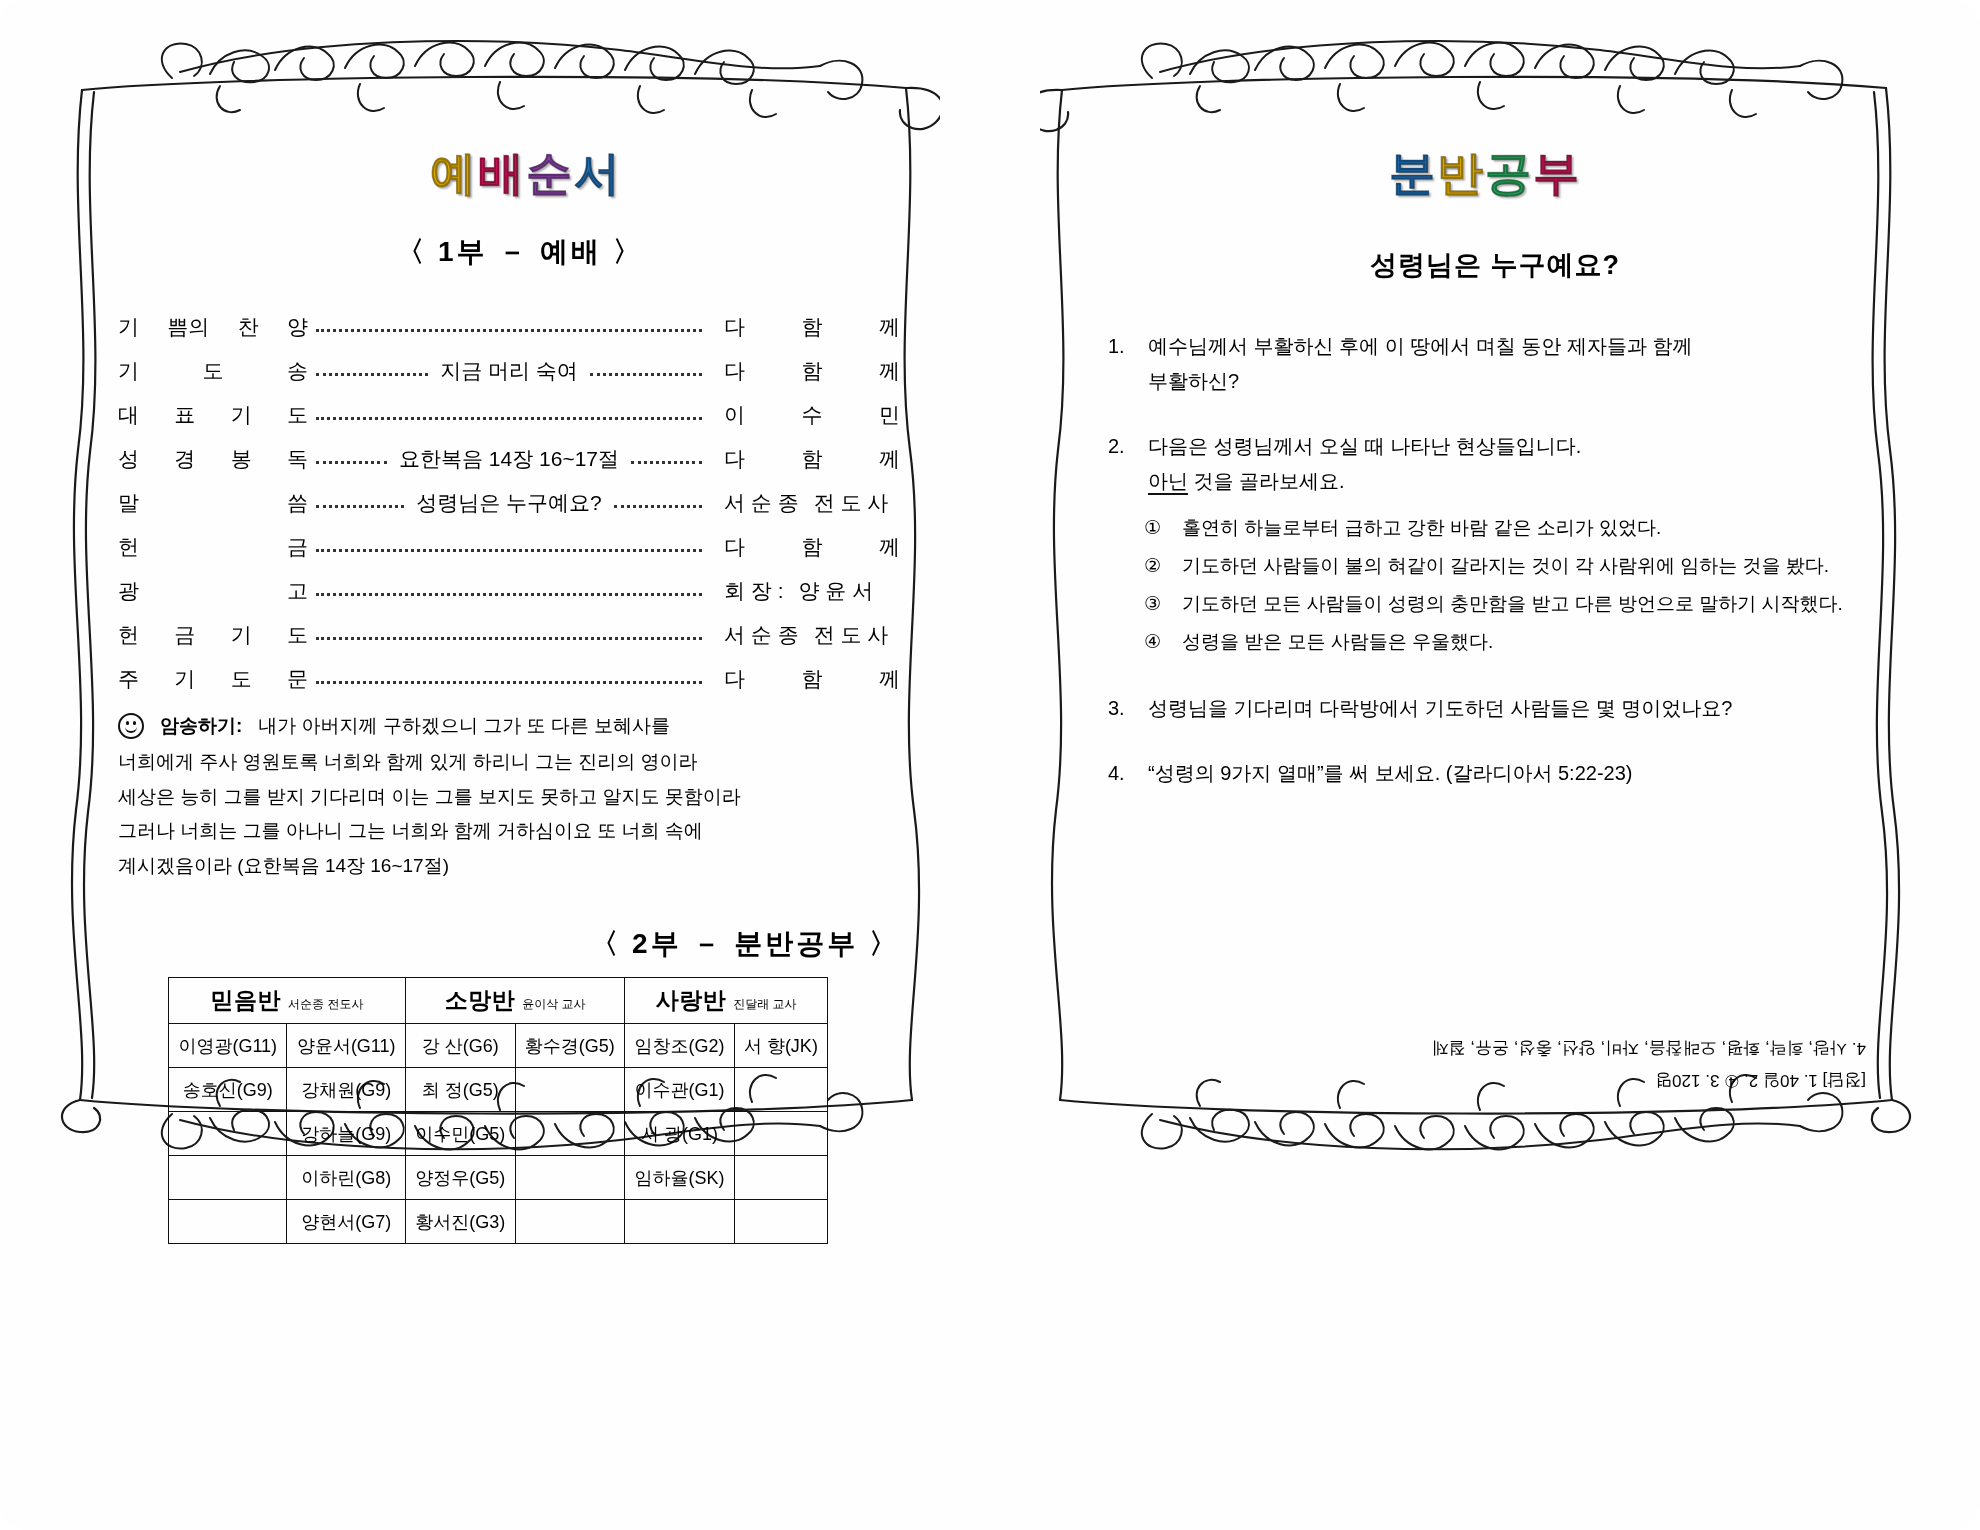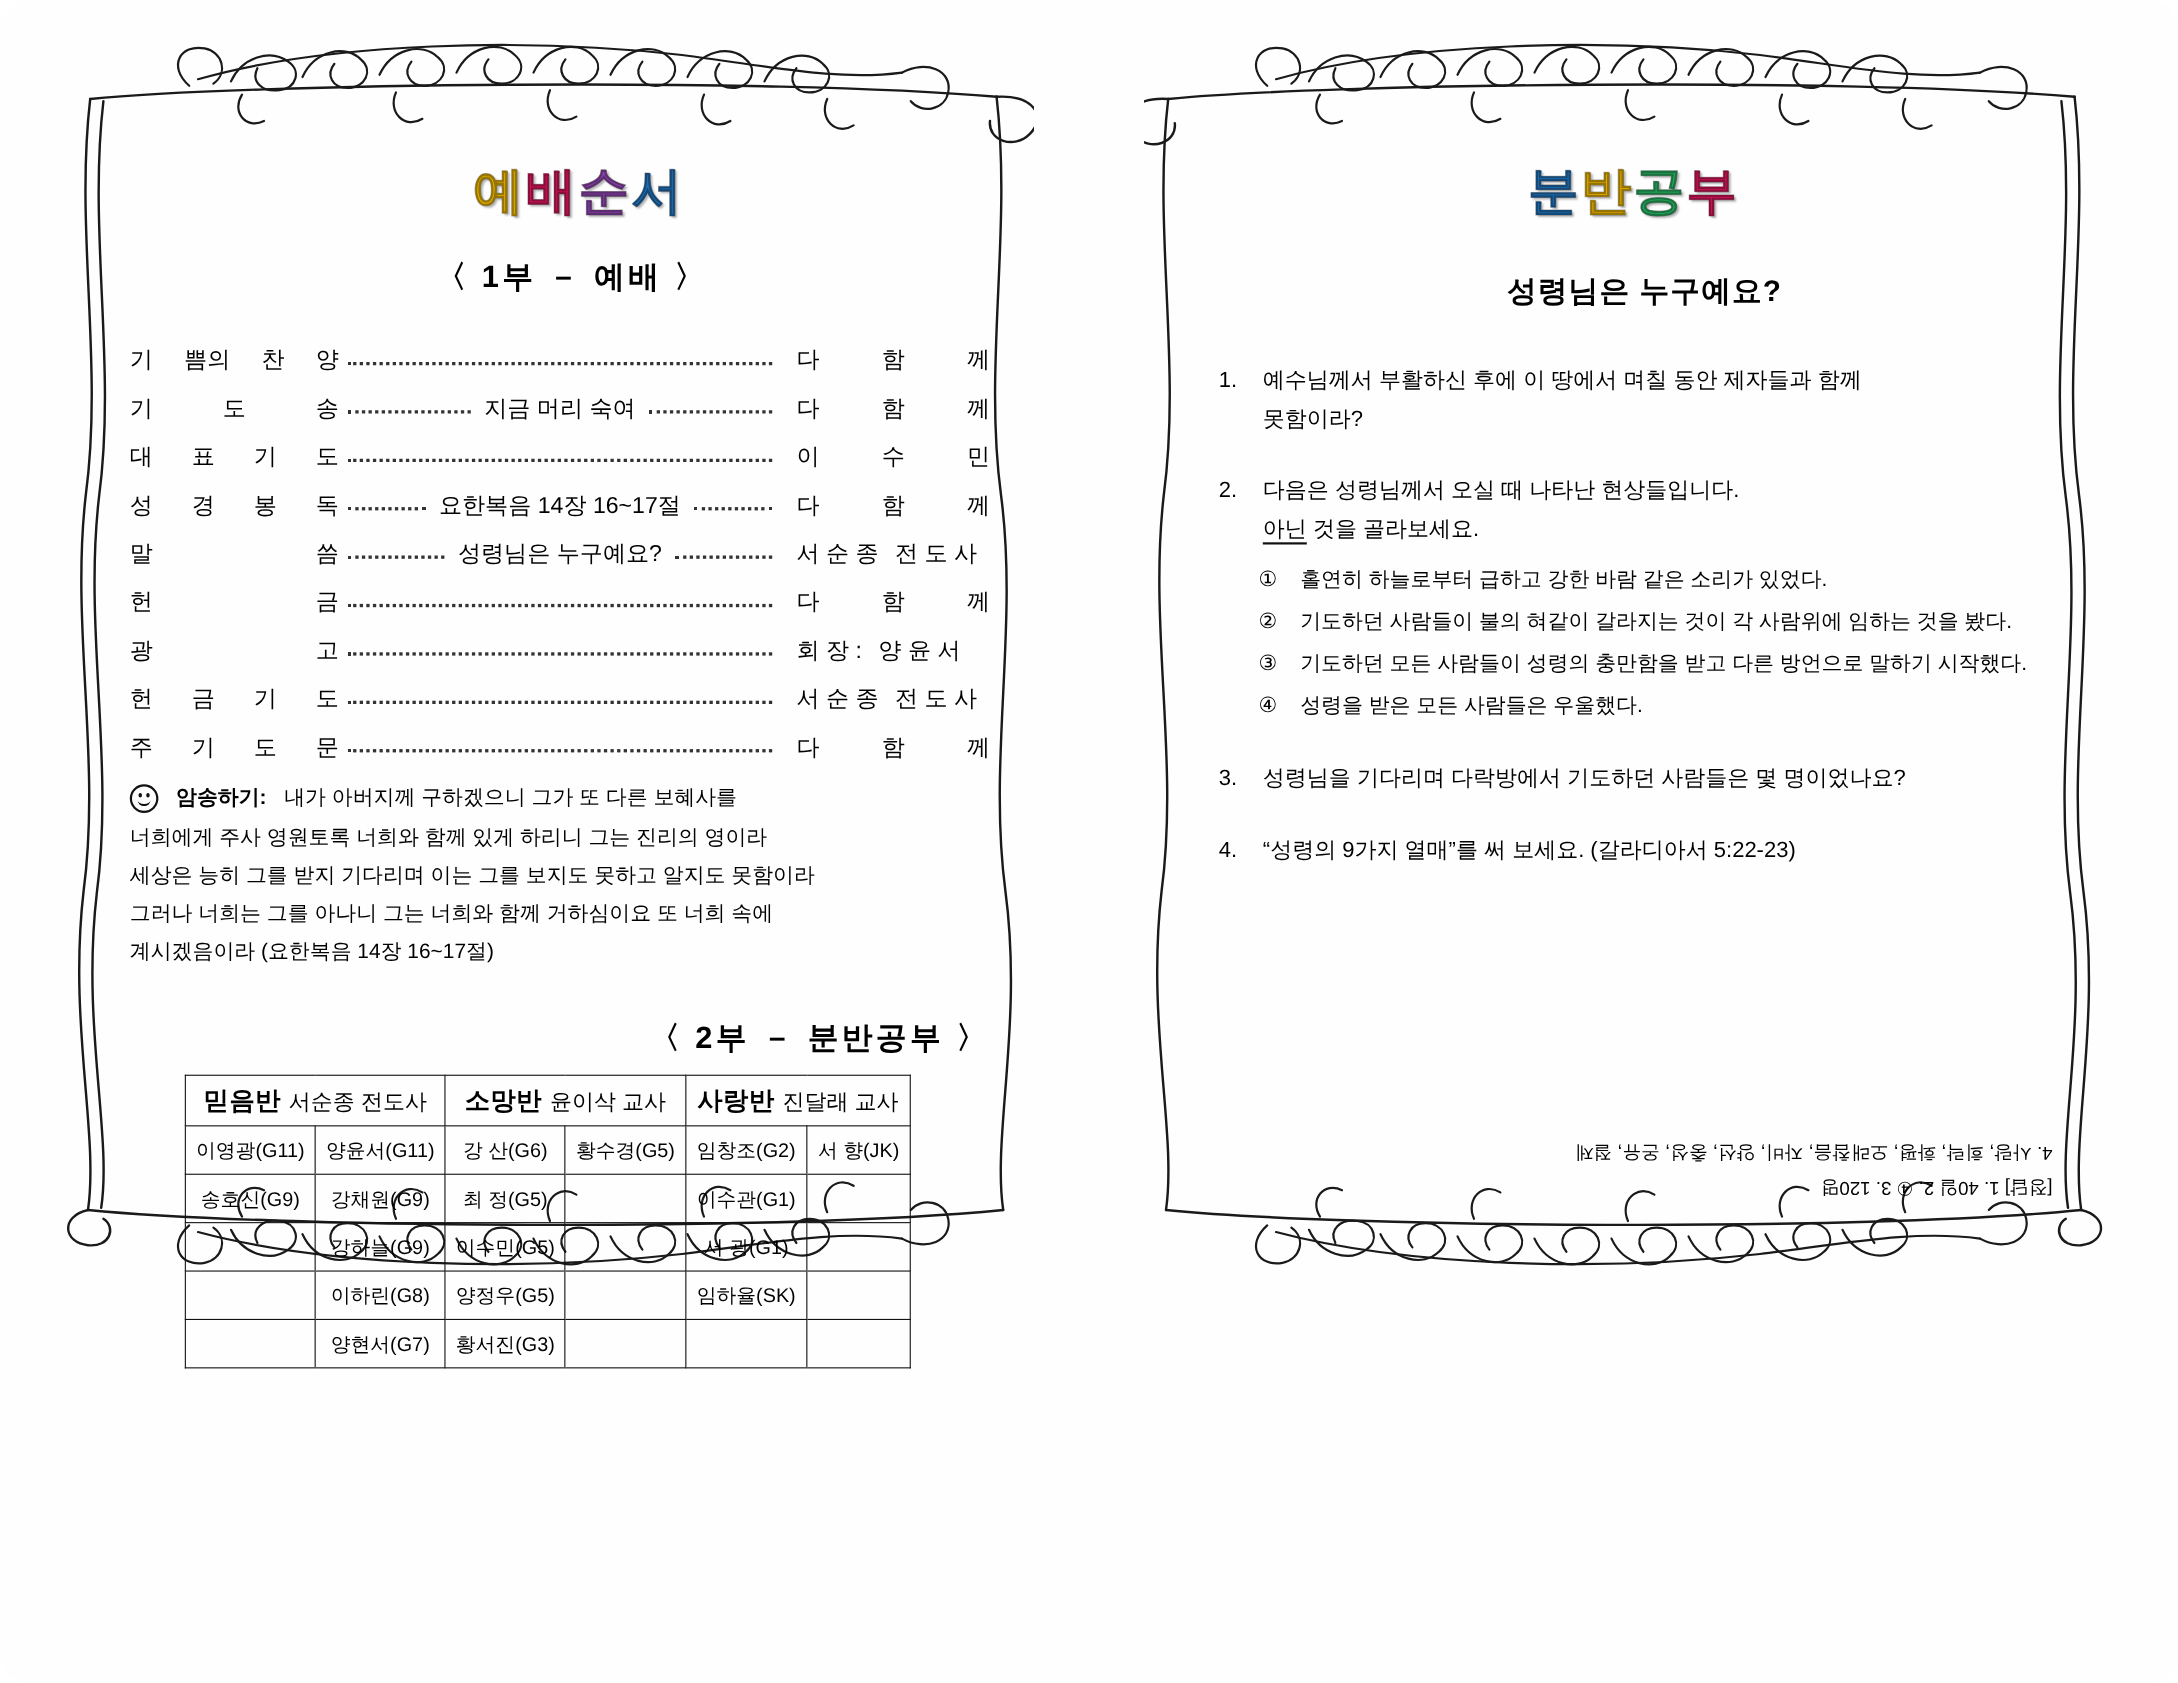"못함이라?" div.q-cont { text: 못함이라 -> 부활하신 }
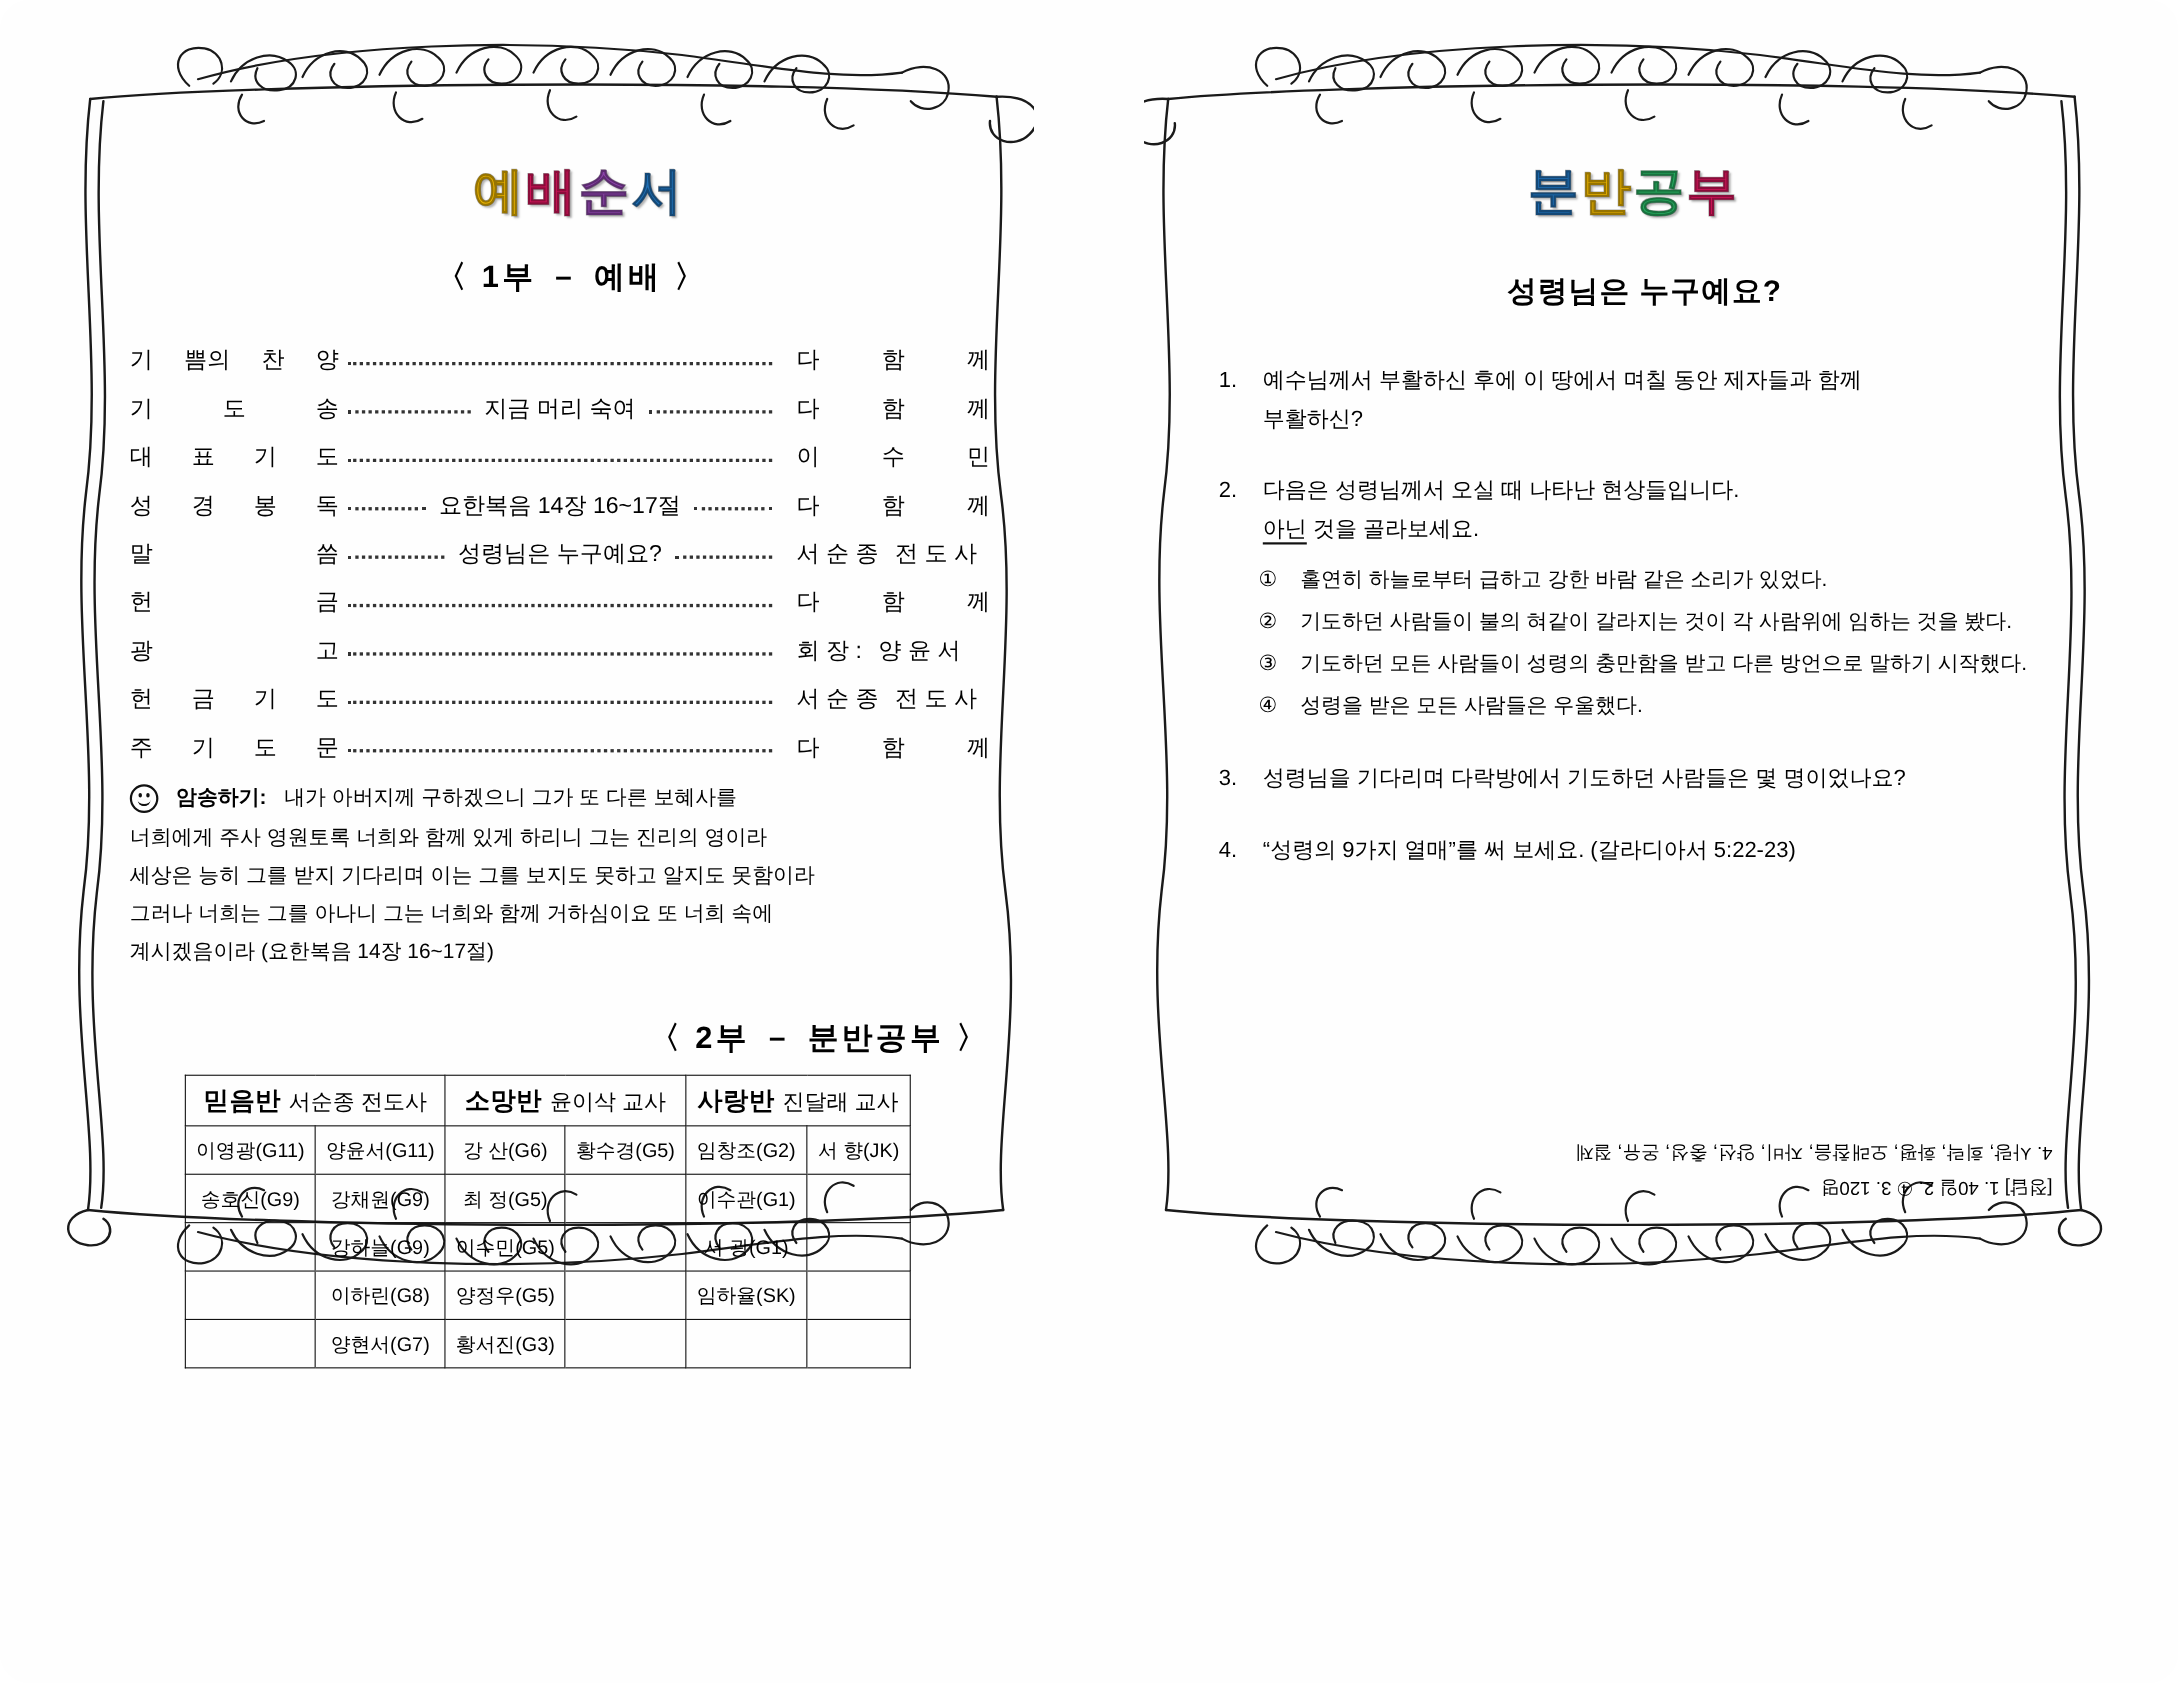"서순종 전도사" .class-table .hdr .tch { font-size: 20px -> 12px }
